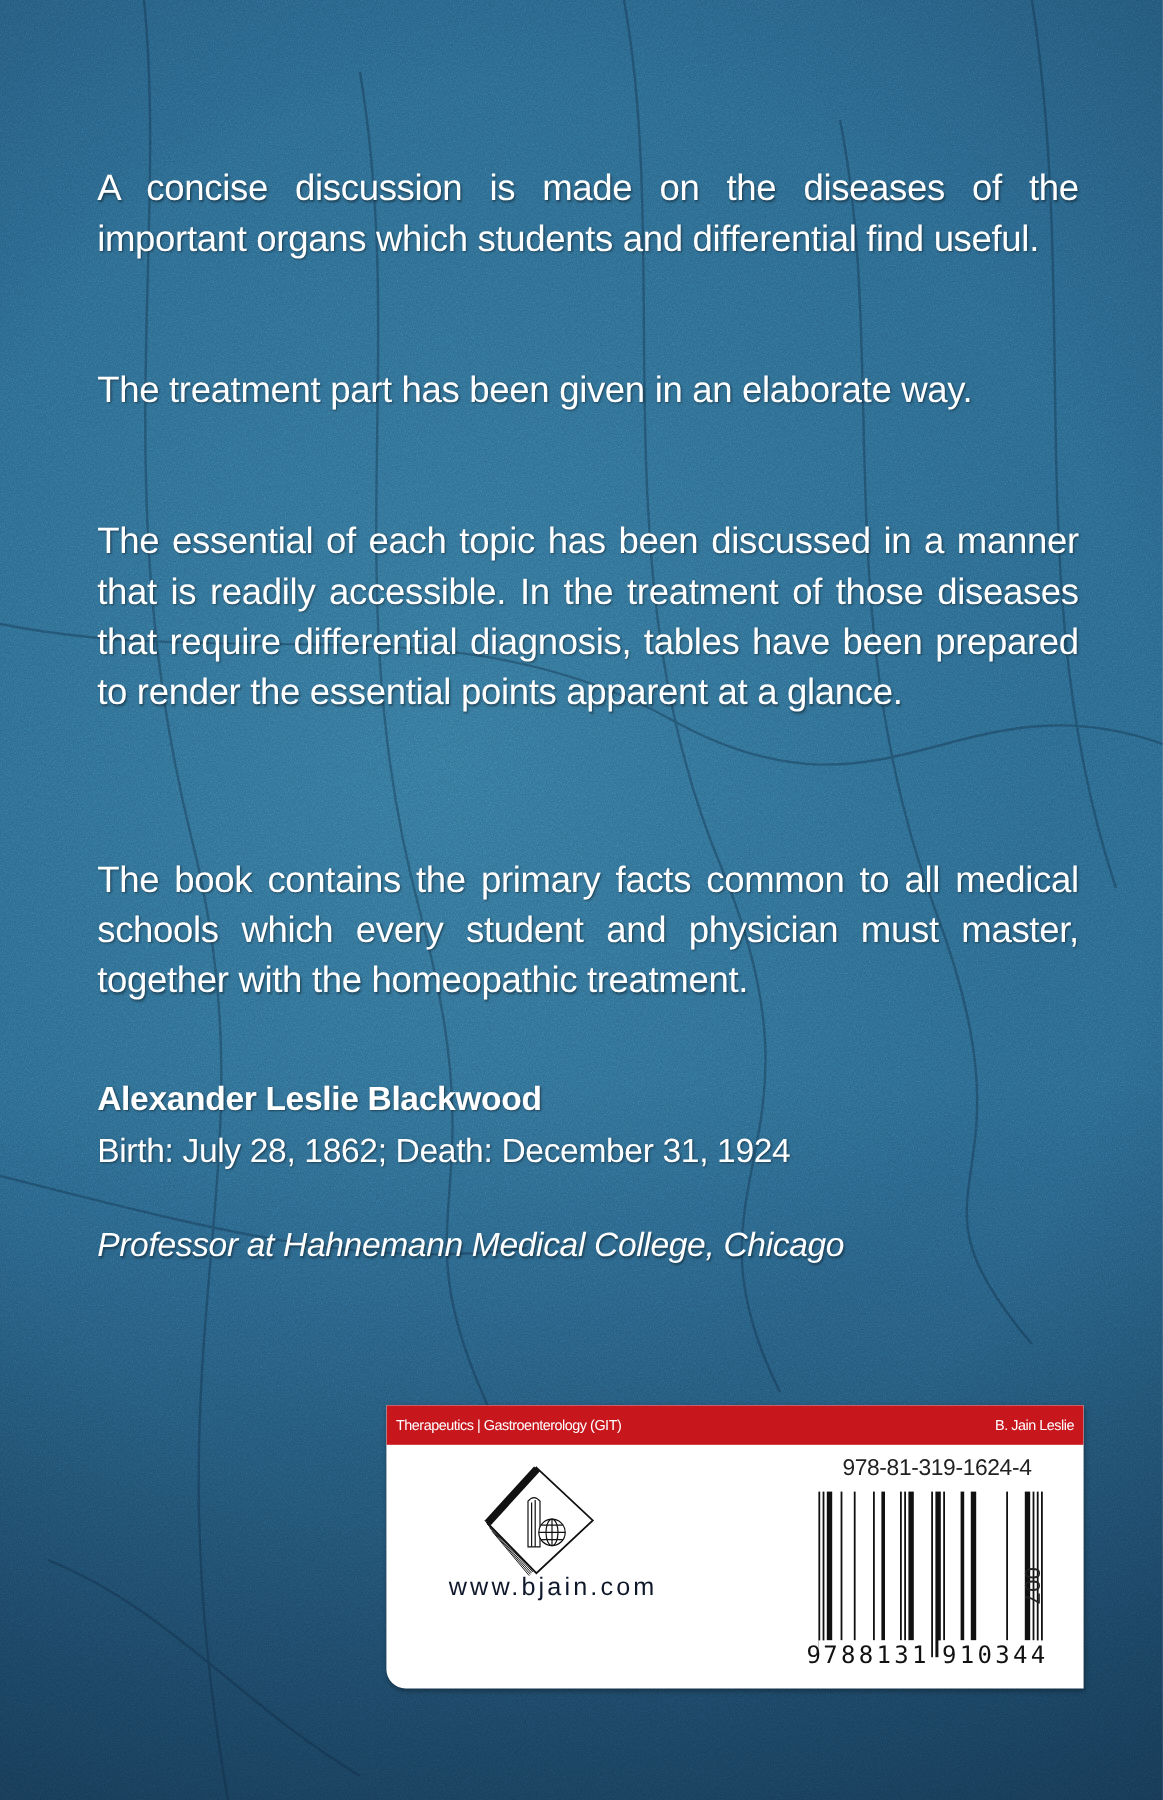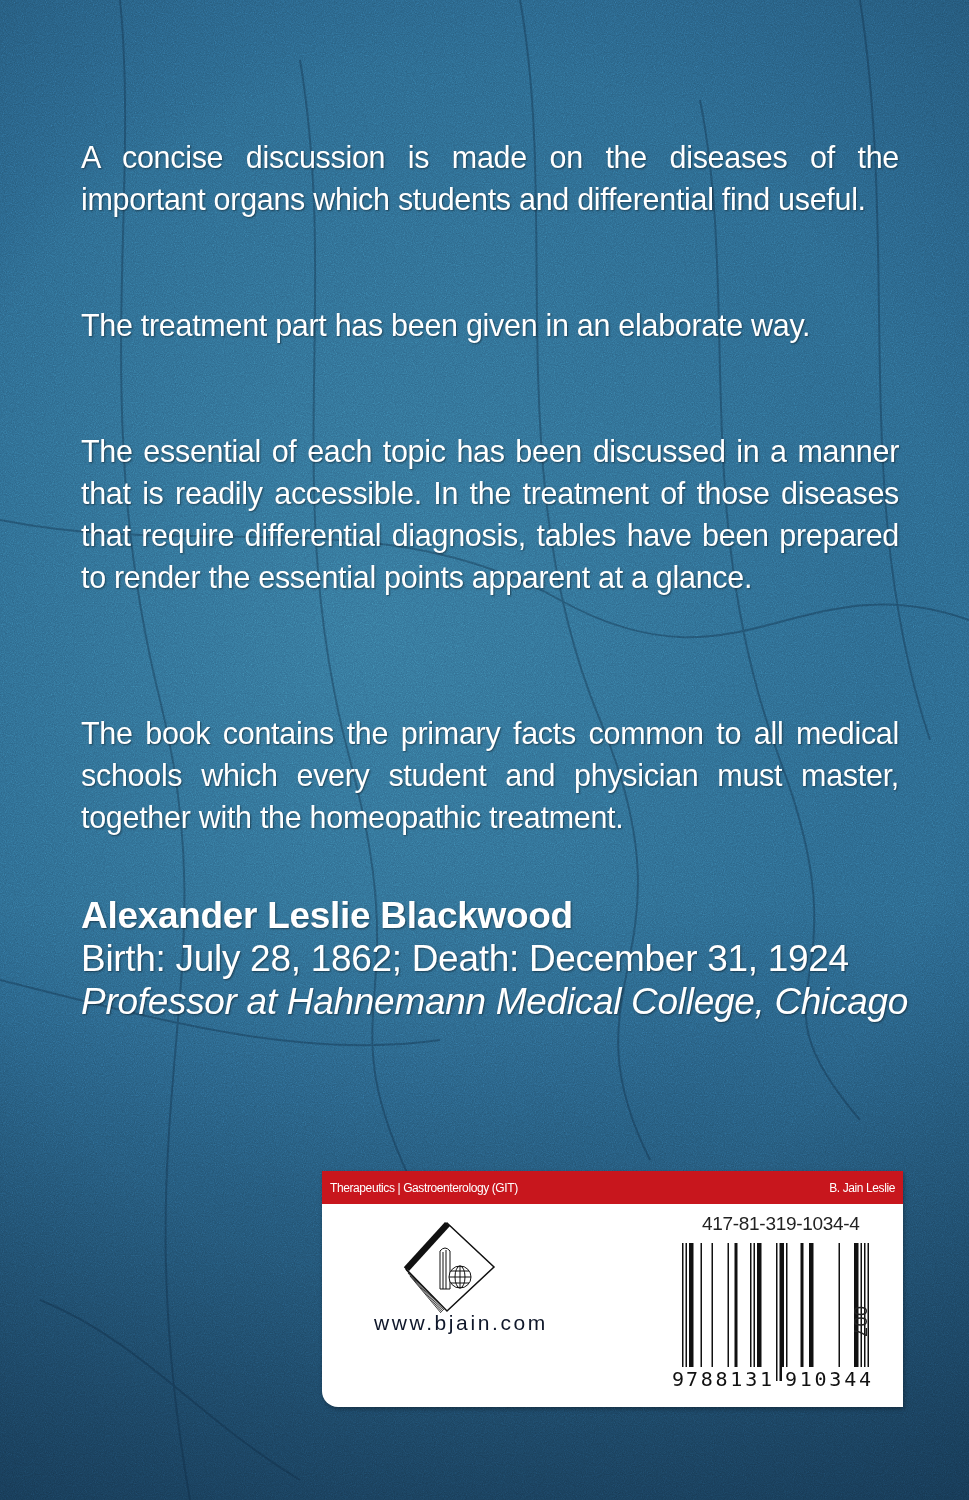"Alexander Leslie Blackwood" .author { font-size: 37px -> 28px }
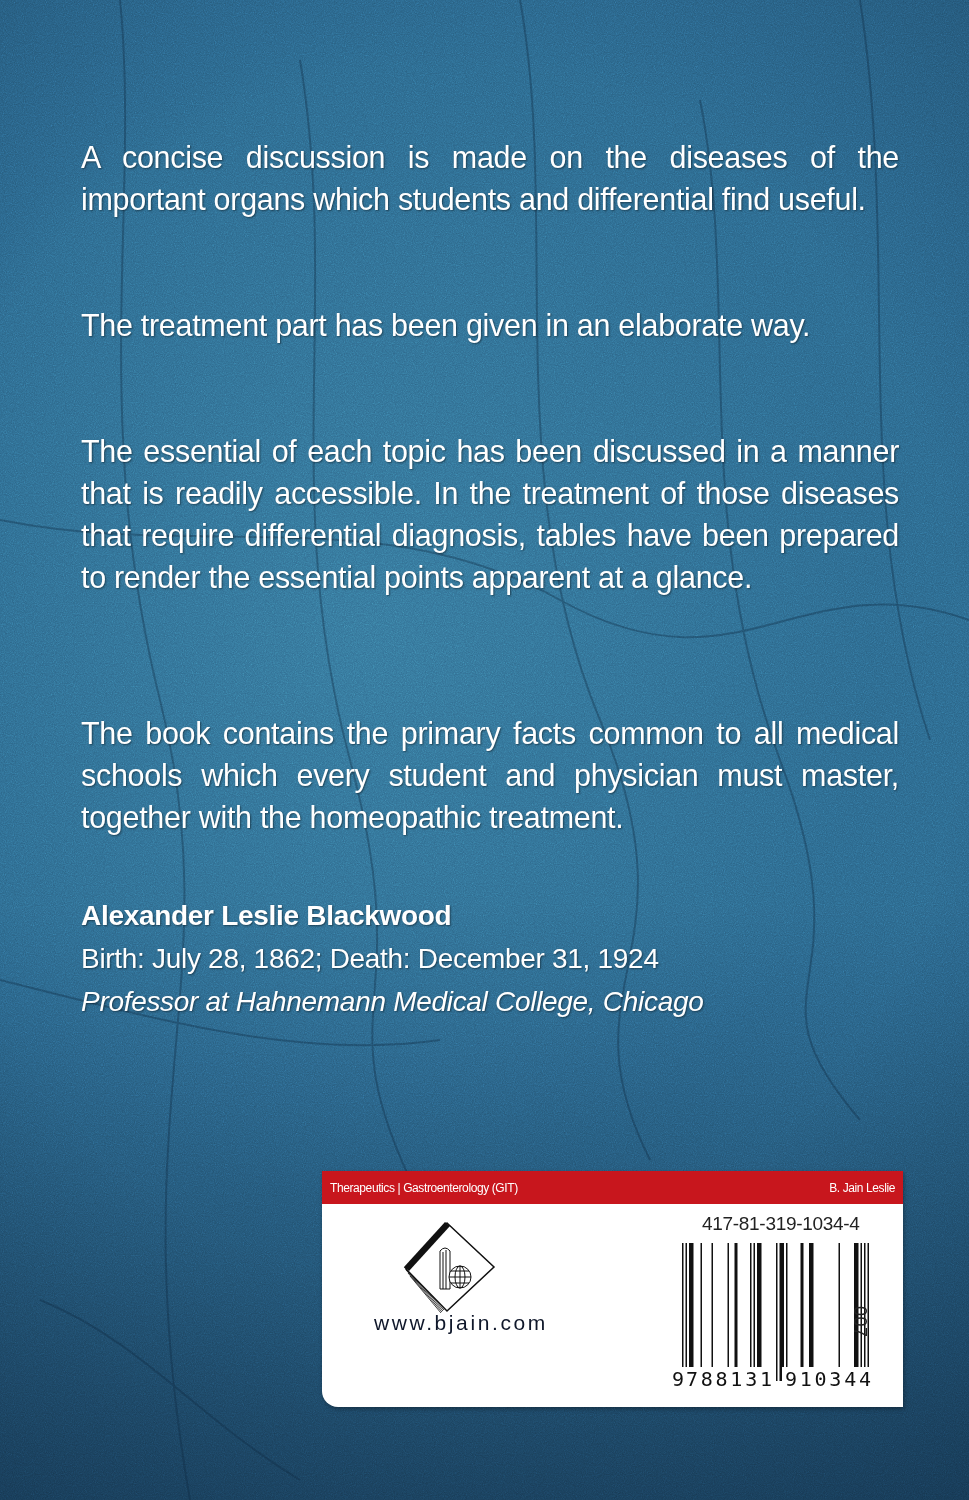"Professor at Hahnemann Medical College," .author .role { margin-top: none -> 36px }
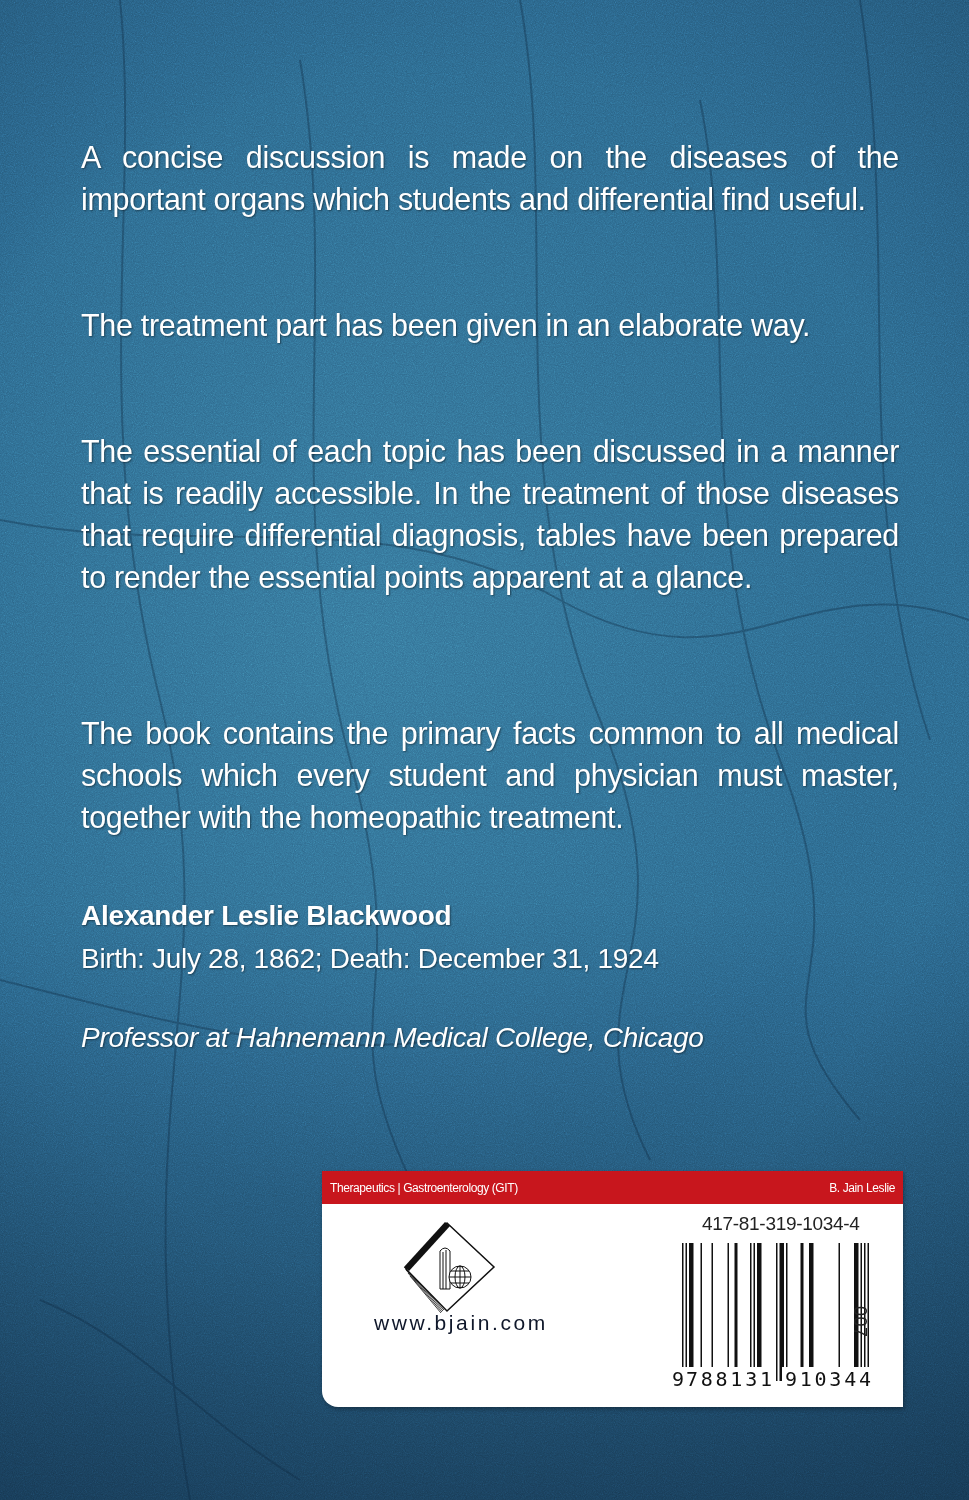"417-81-319-1034-4" div.isbn-text { text: 417-81-319-1034-4 -> 978-81-319-1624-4 }
